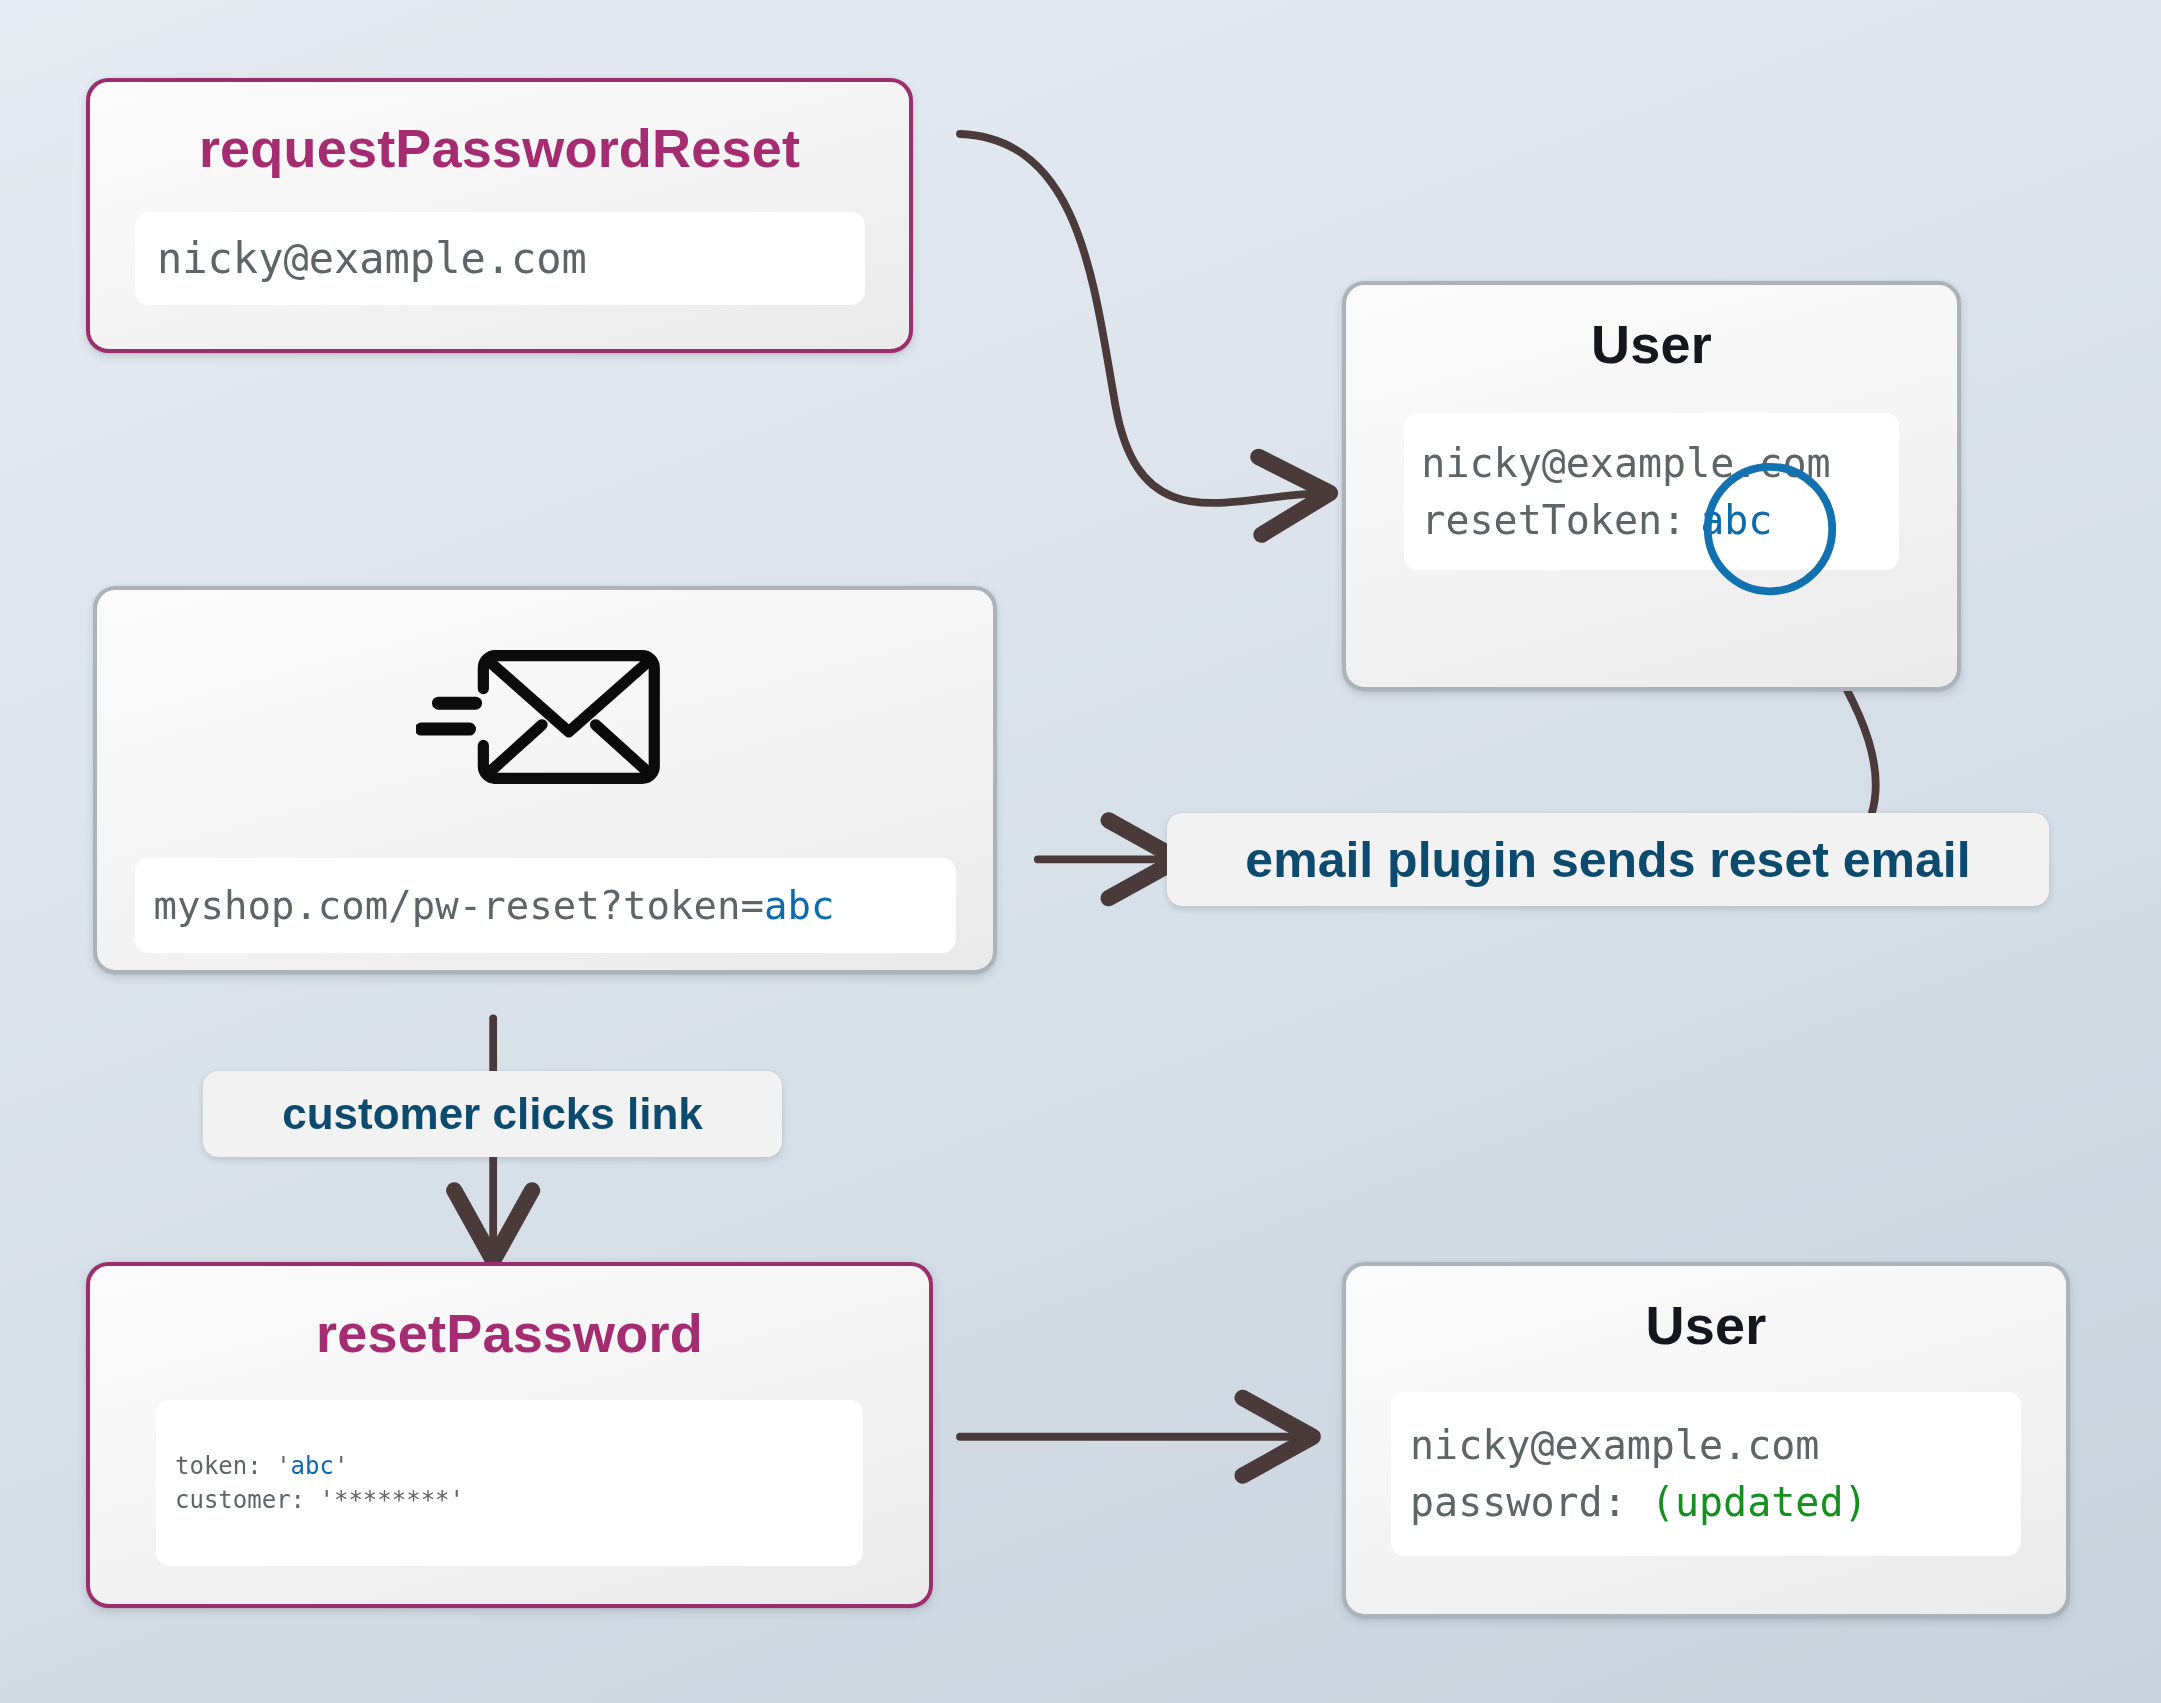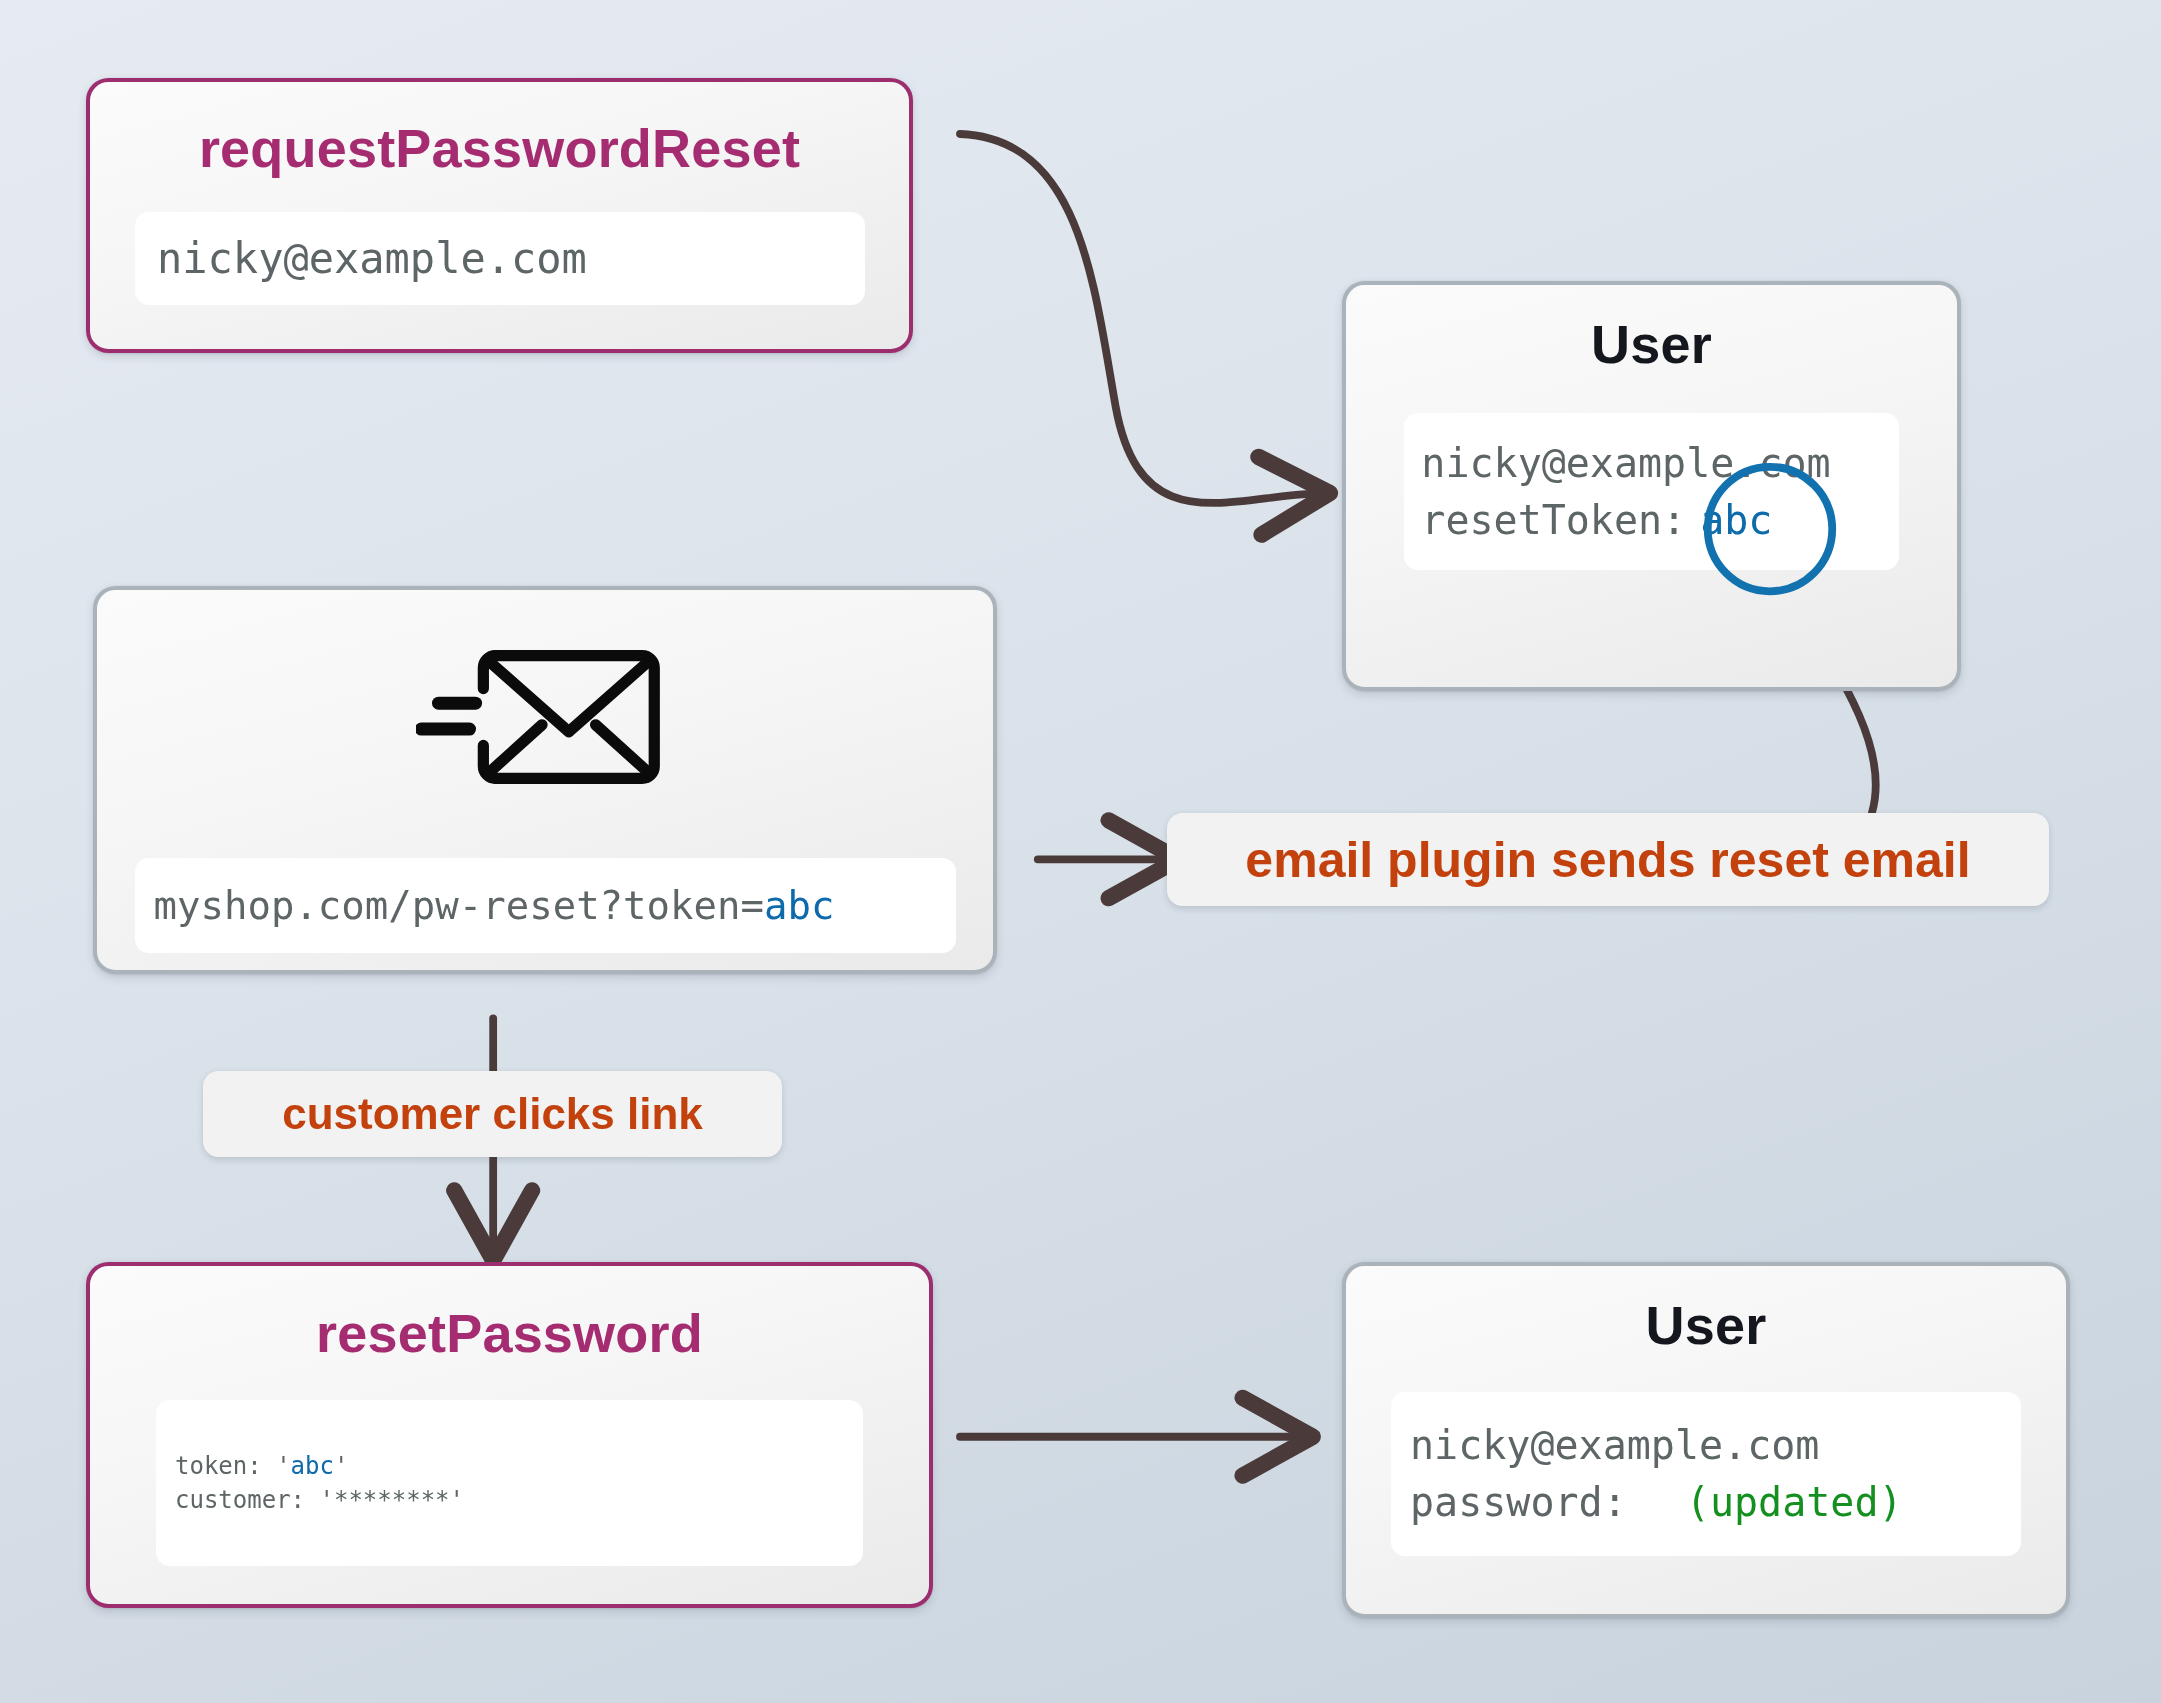"email plugin sends reset email" .chip { color: #c2410c -> #0c4a6e }
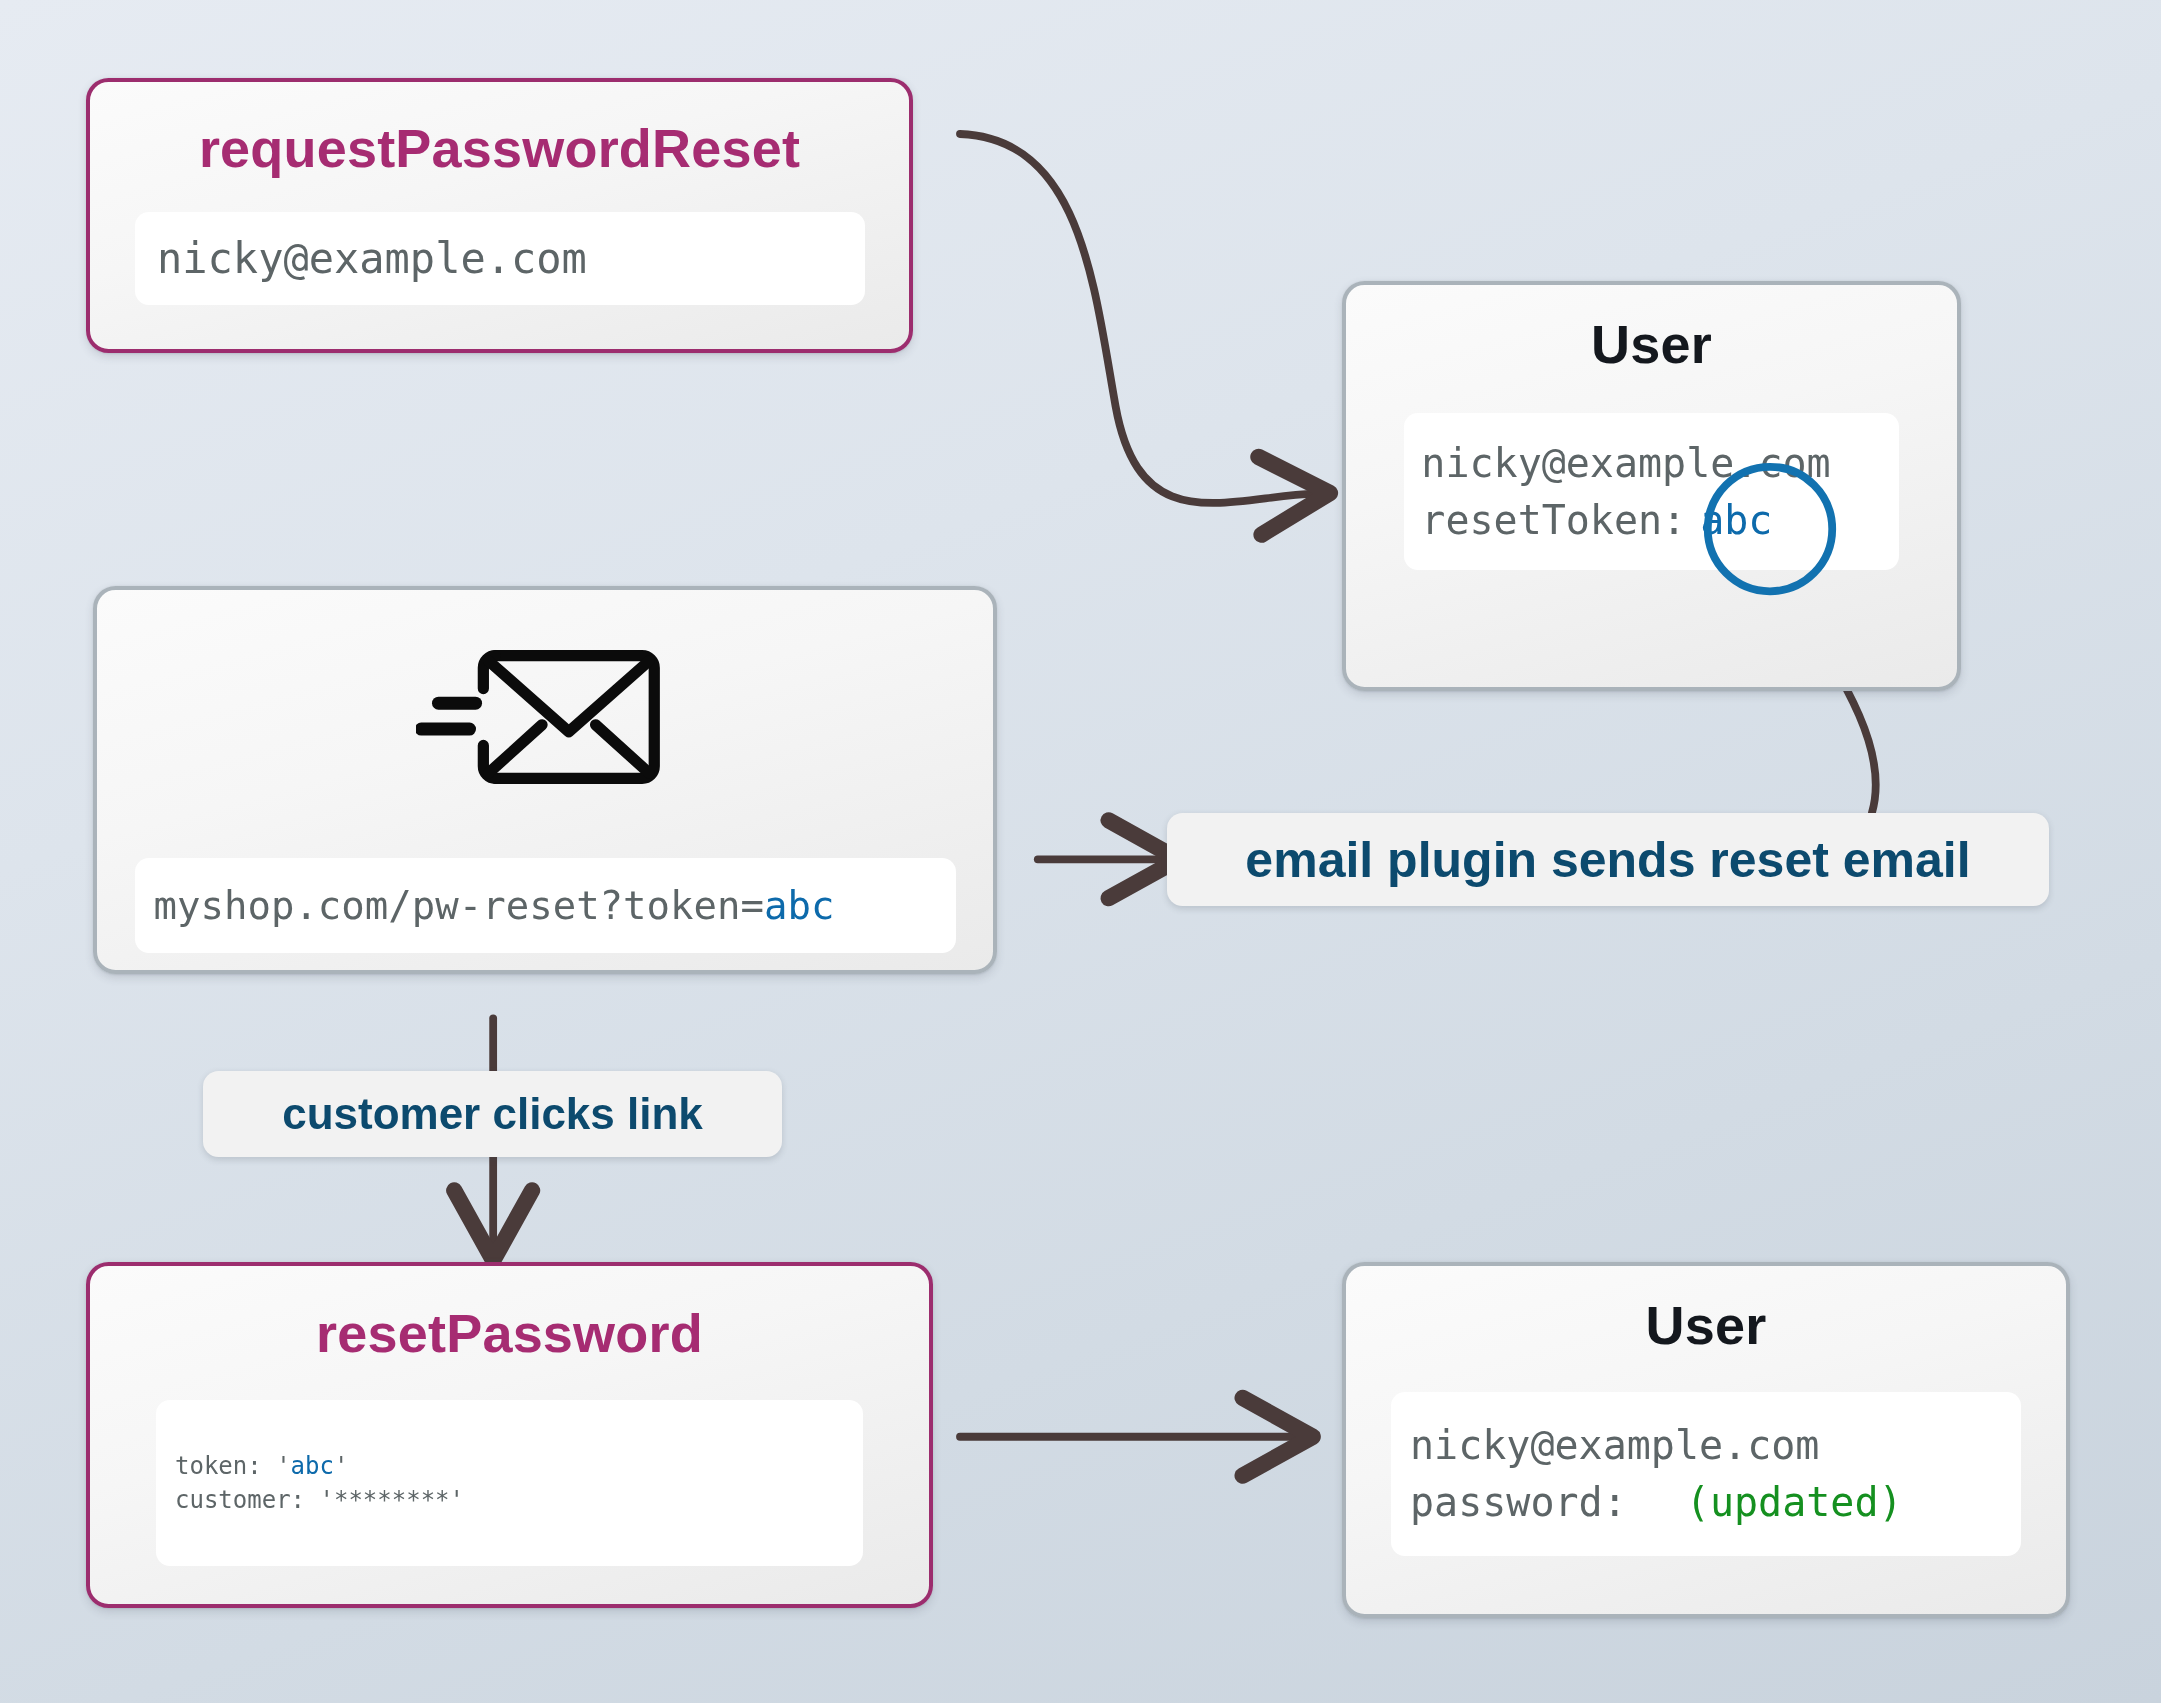"(updated)" .tok-green { margin-left: 35px -> none }
